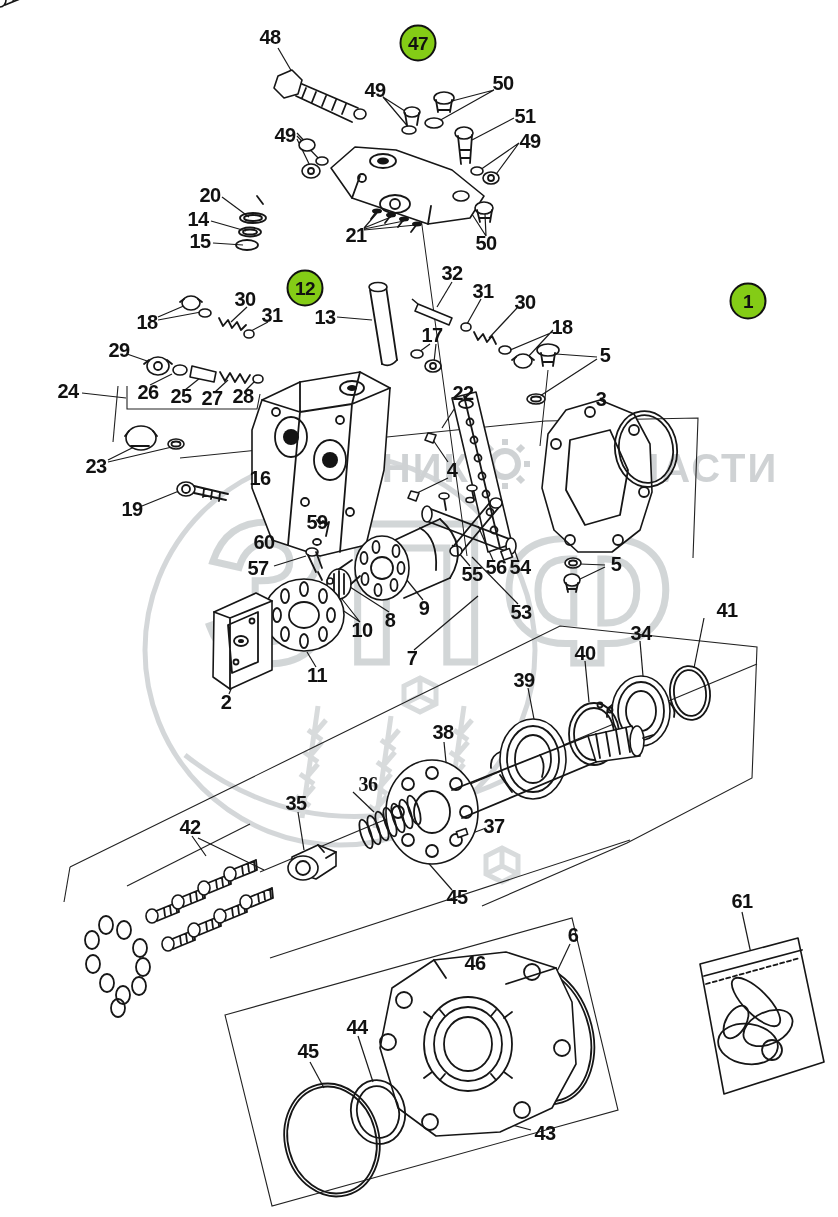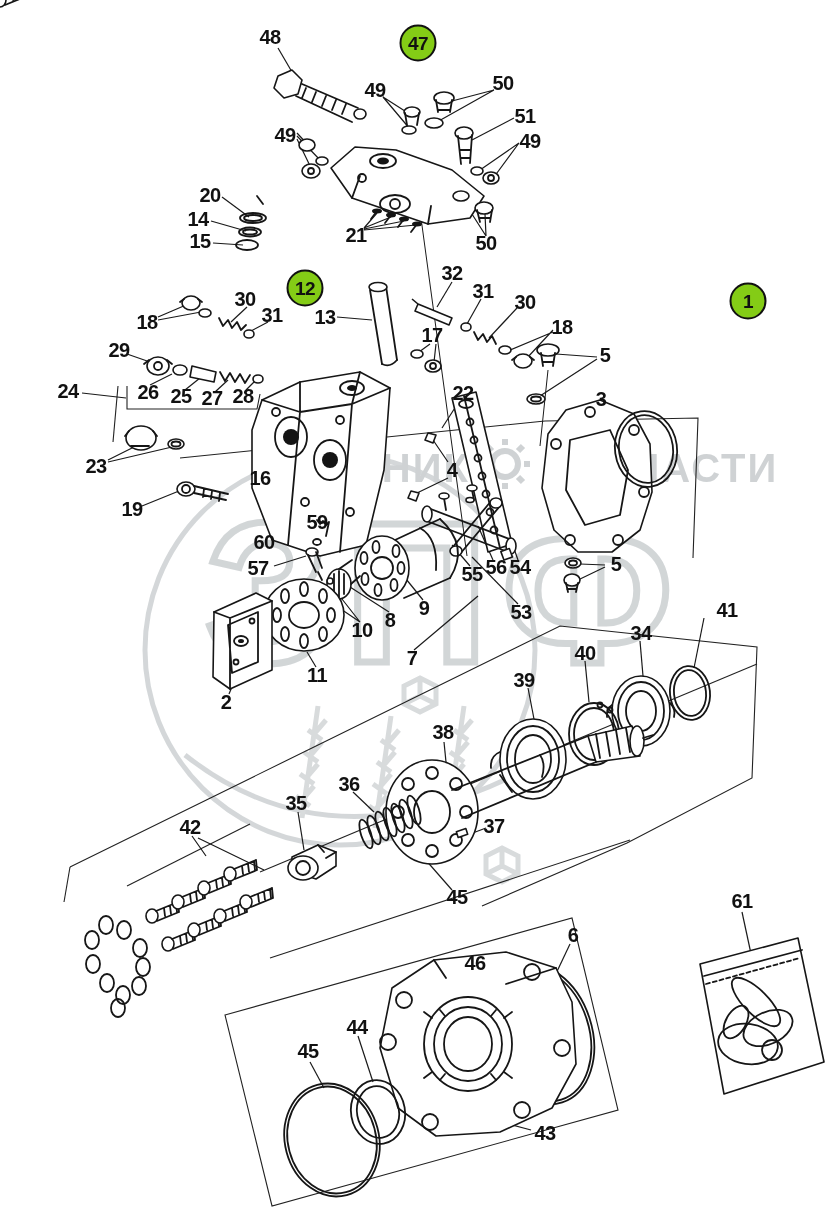"36" div.callout { font-family: none -> Liberation Serif, serif; left: 349px -> 368px }
